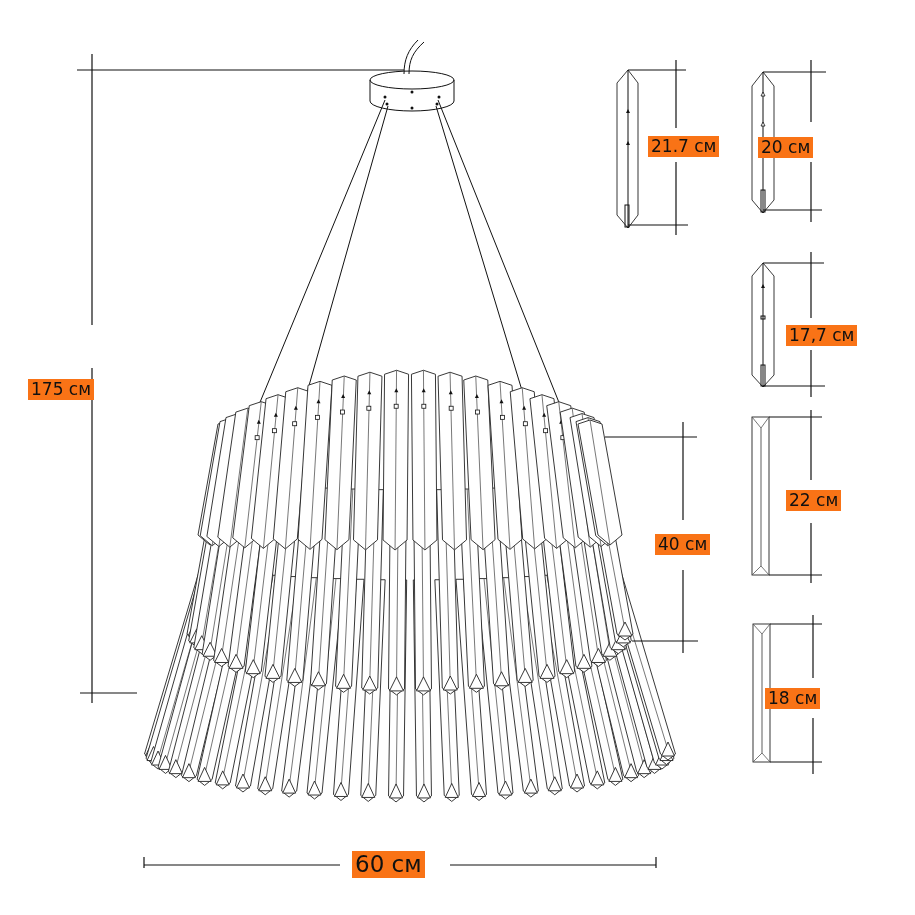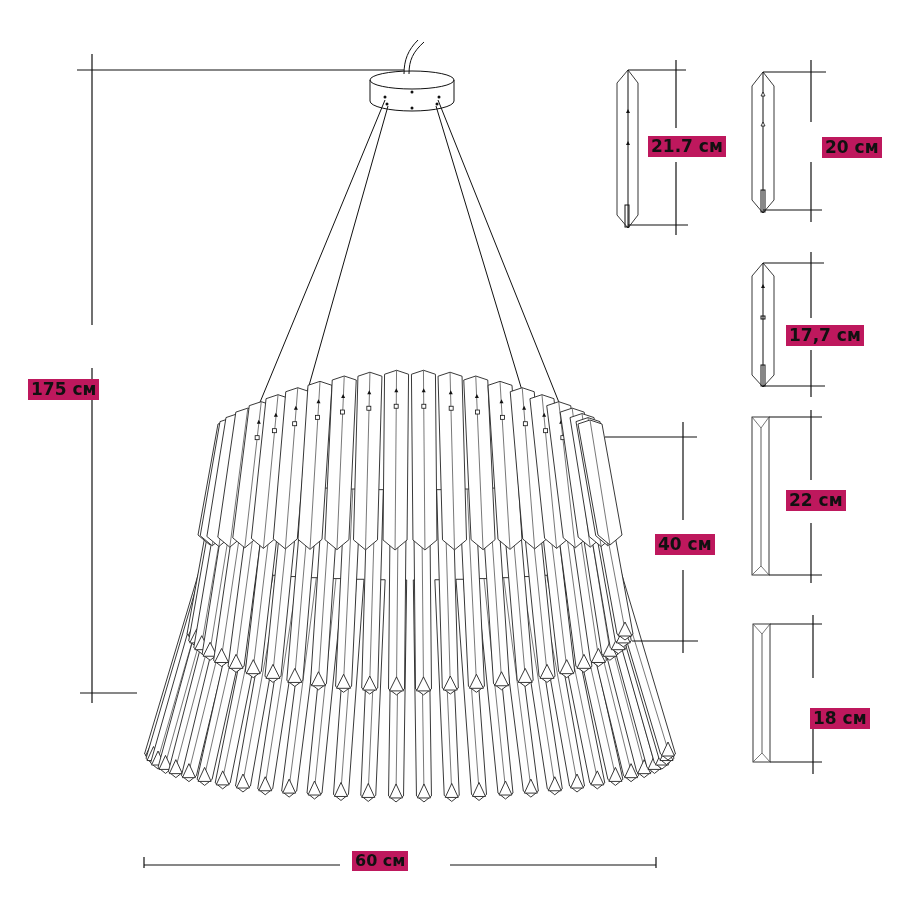"21.7 см" .label { background: #be185d -> #f97316; font-weight: bold -> none }
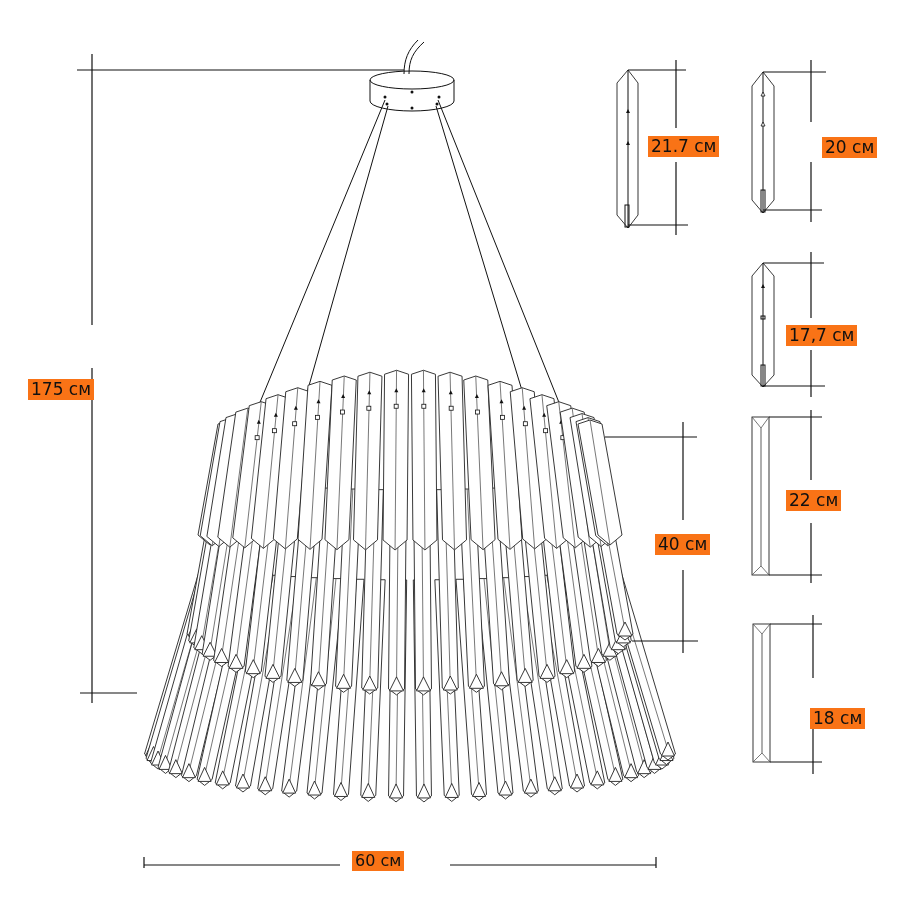"20 см" div.label { left: 822px -> 758px }
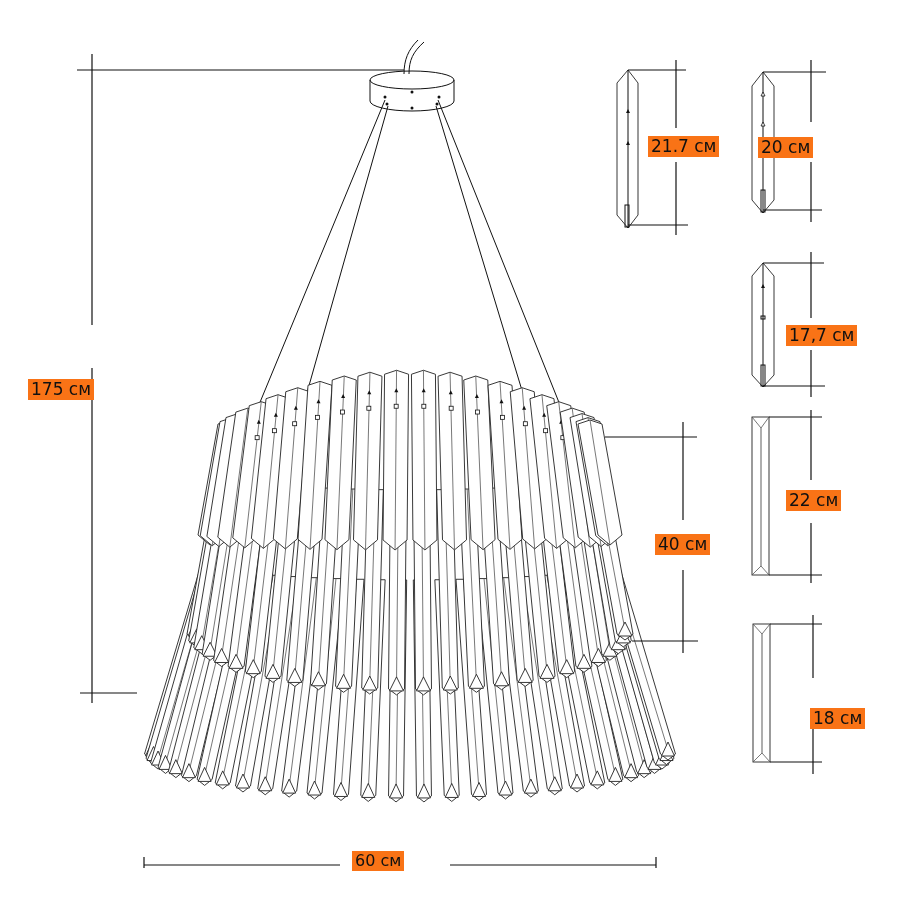"18 см" div.label { left: 810px -> 765px; margin-top: 20px -> none }
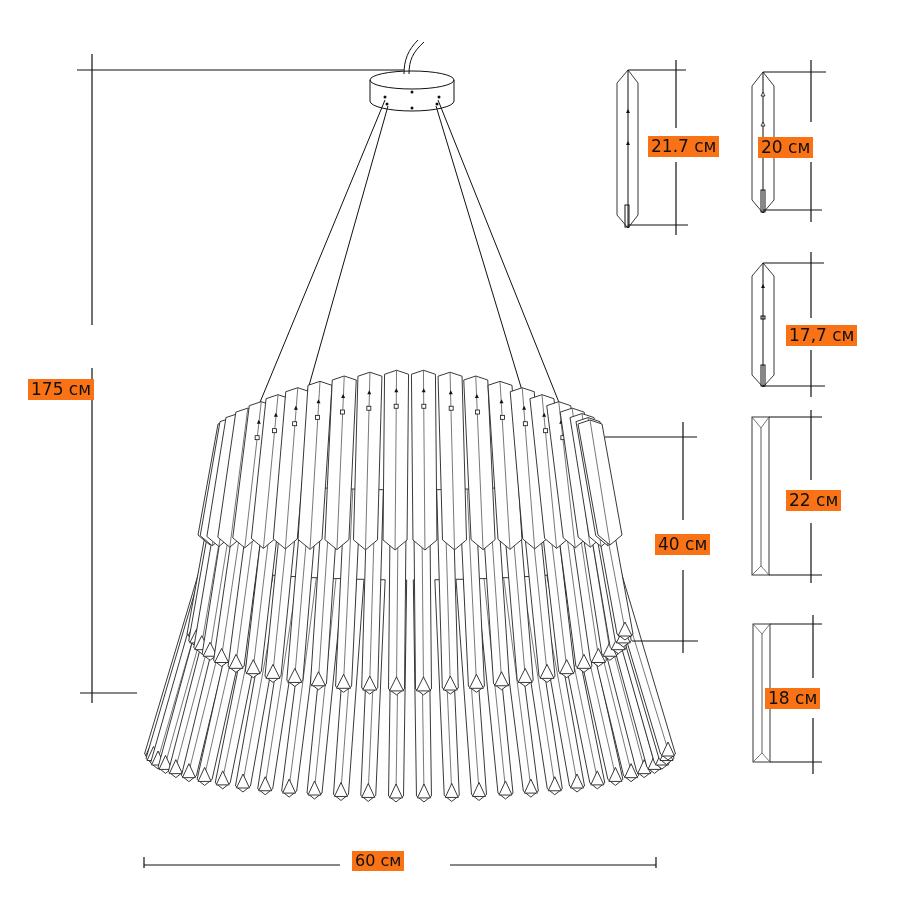"60 см" .label.big { font-size: 16px -> 23px }
